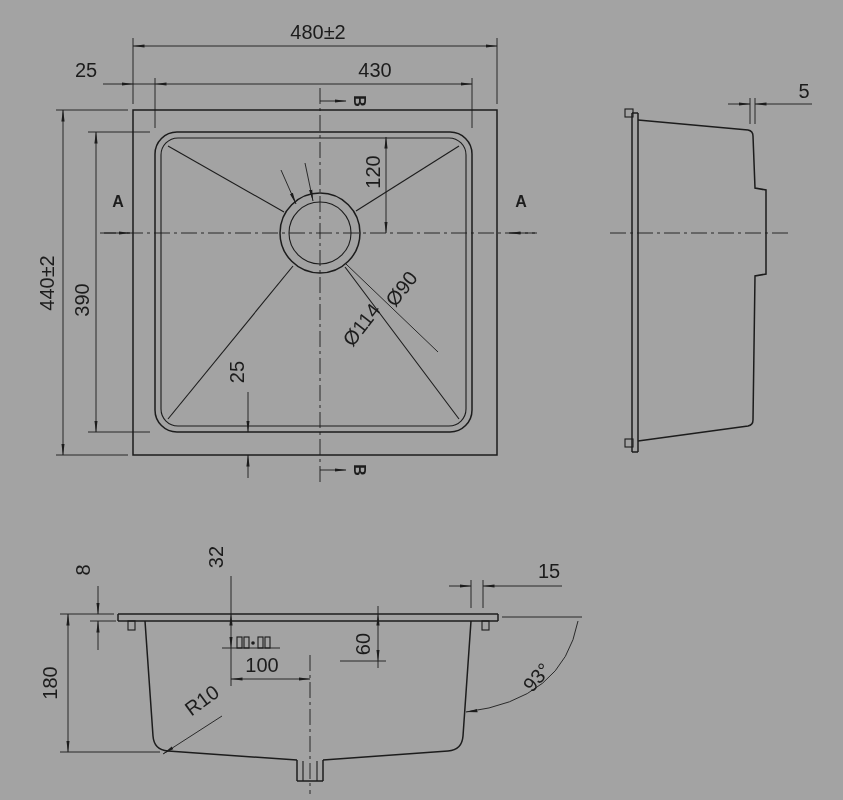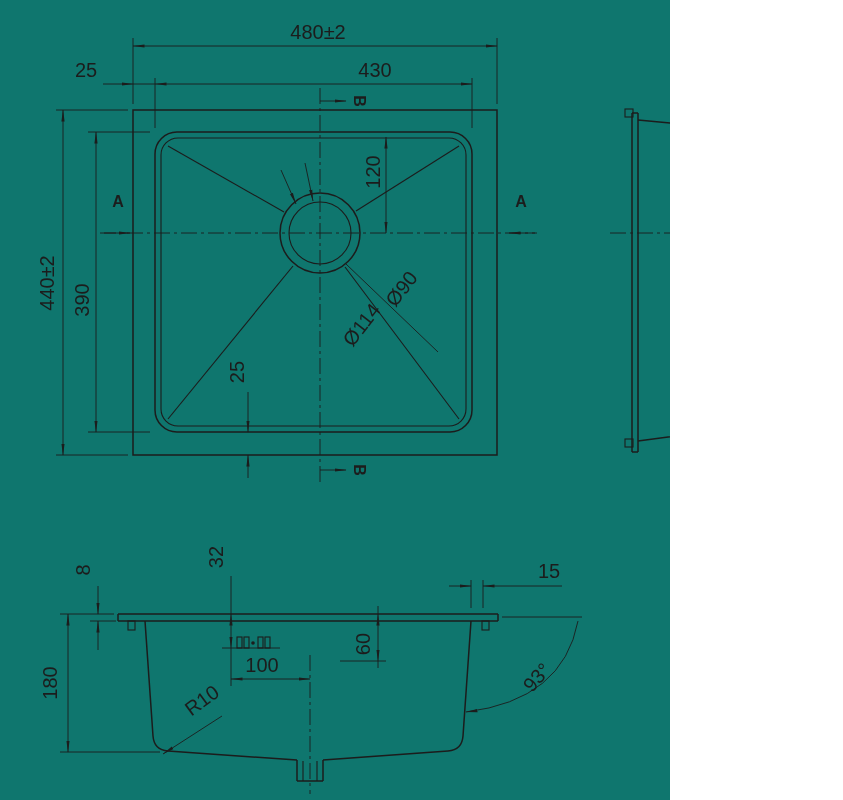"480±2" .stage { background: #0f766e -> #a3a3a3; width: 670px -> 843px }
